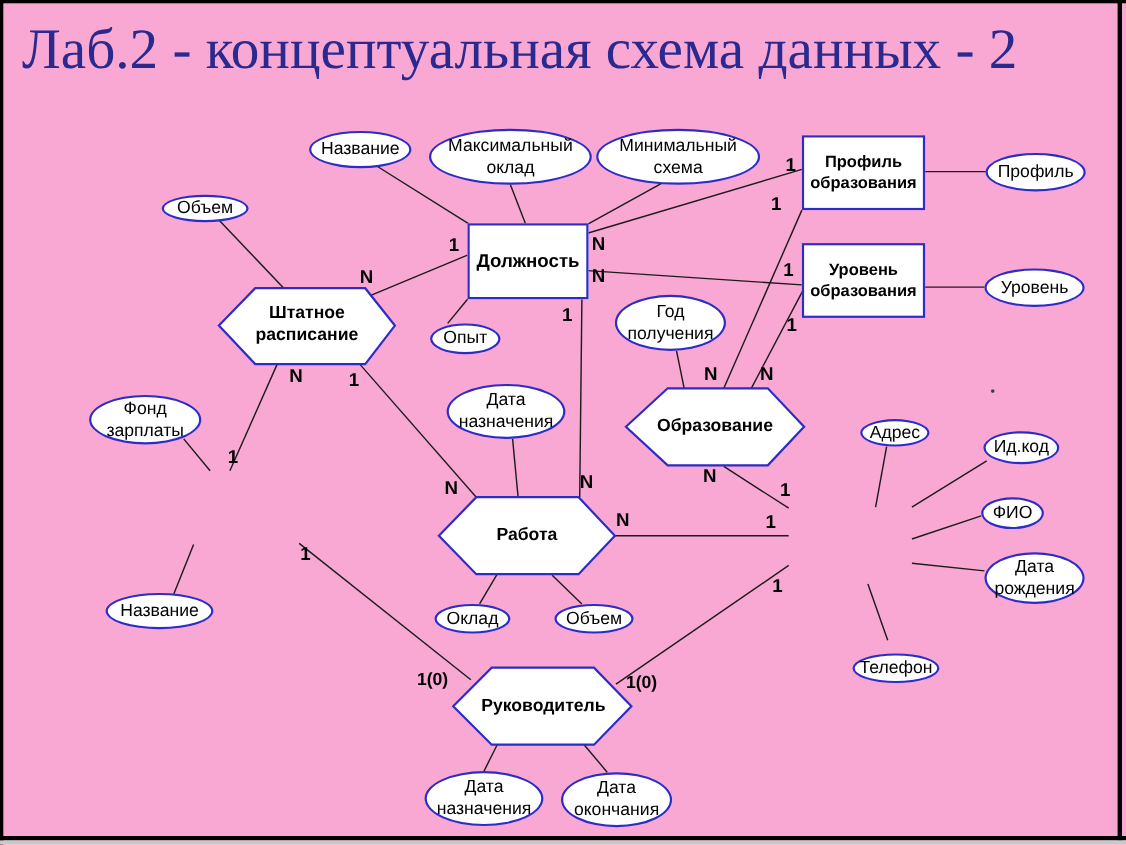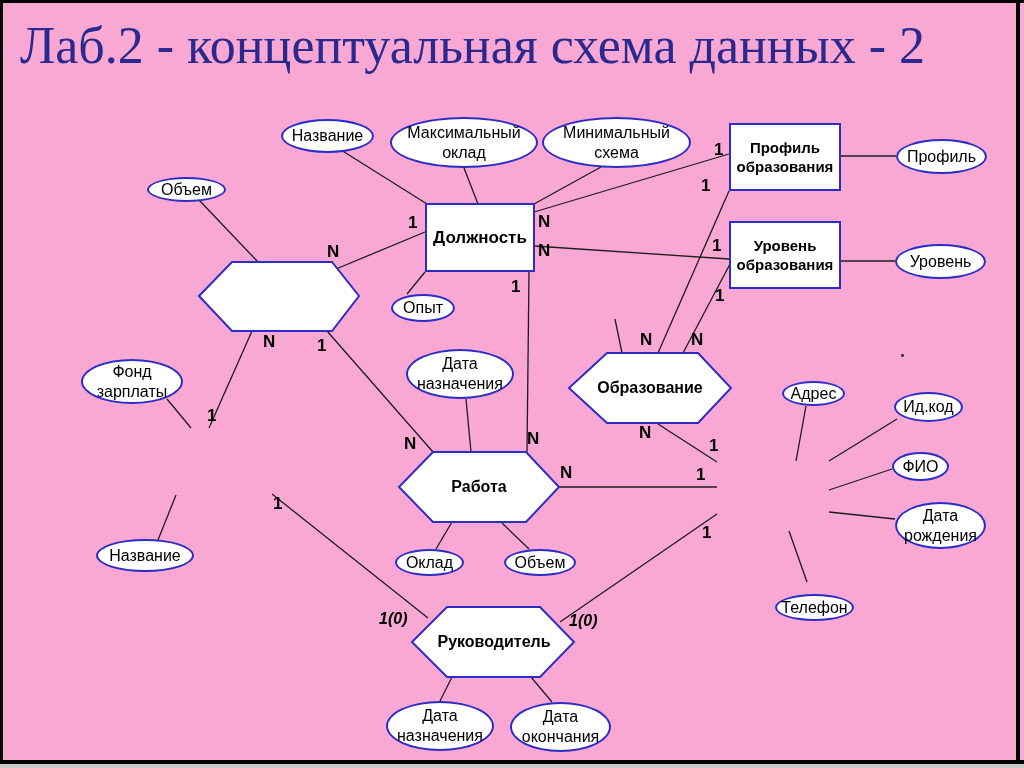"Штатное" div.hexlab { html: none -> <div>Штатное расписание</div> }
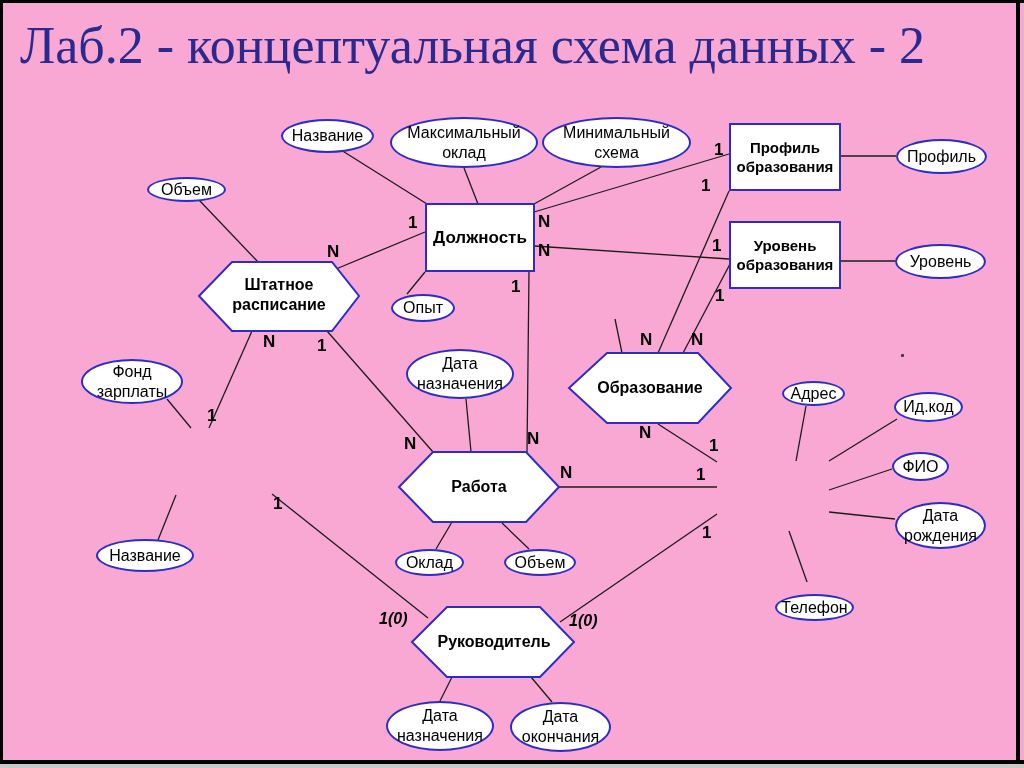"Год" div.ell { html: none -> <div>Год получения</div> }
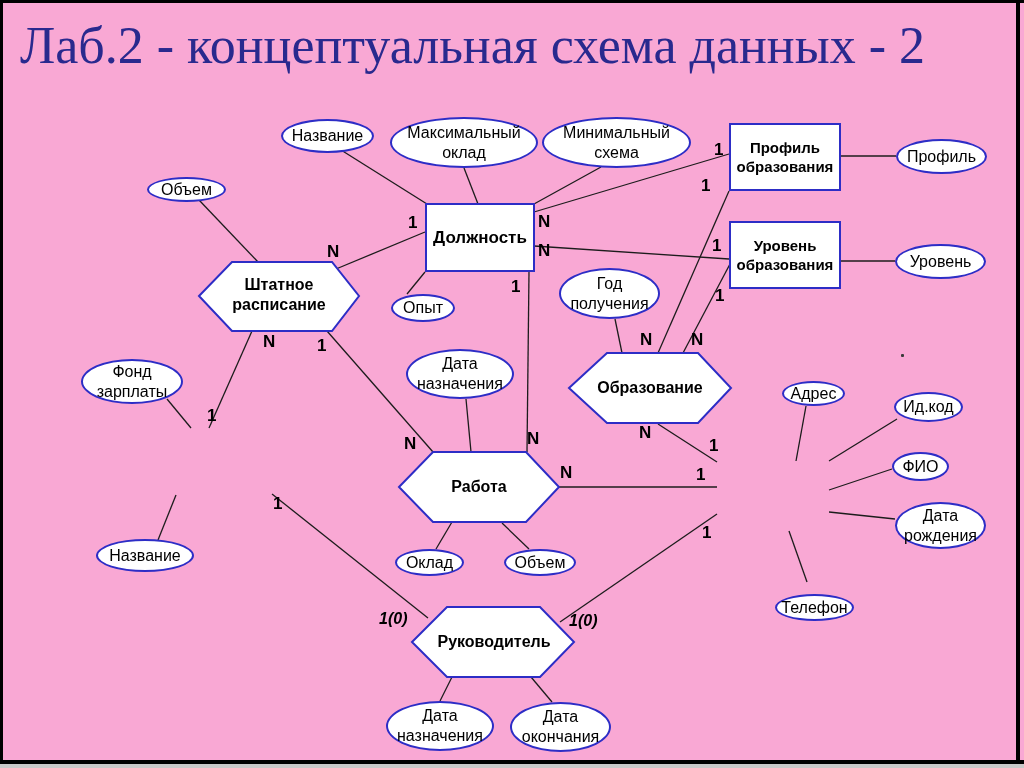"1(0)" .card.paren { font-style: italic -> none }
